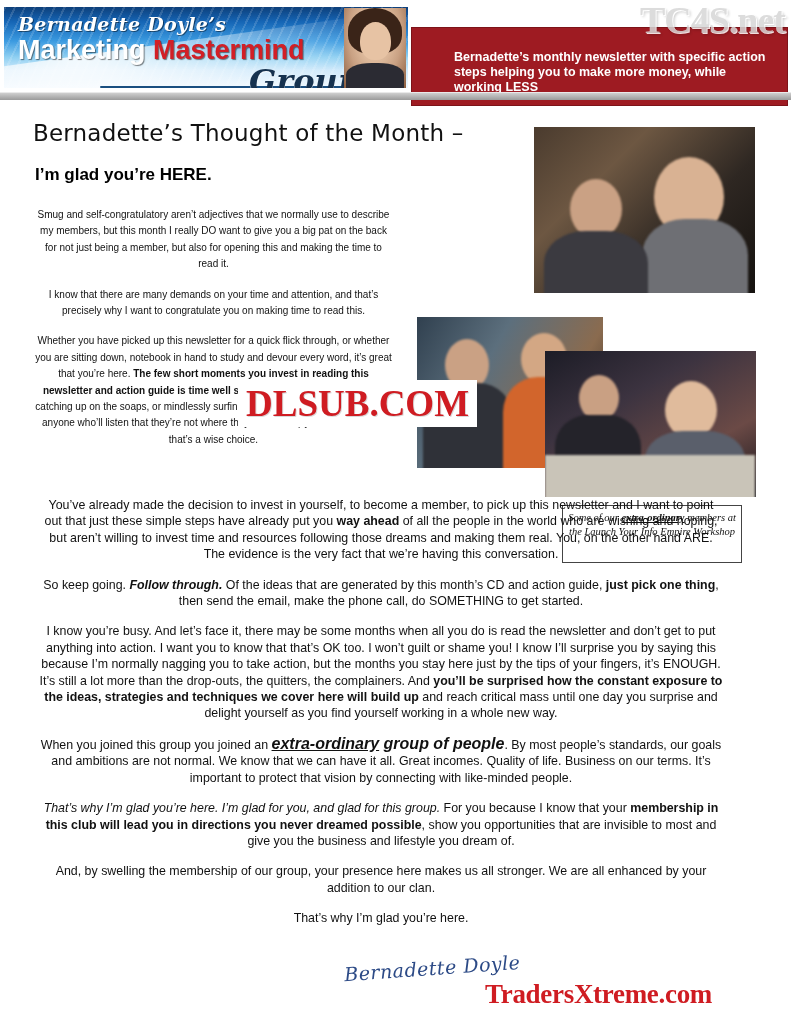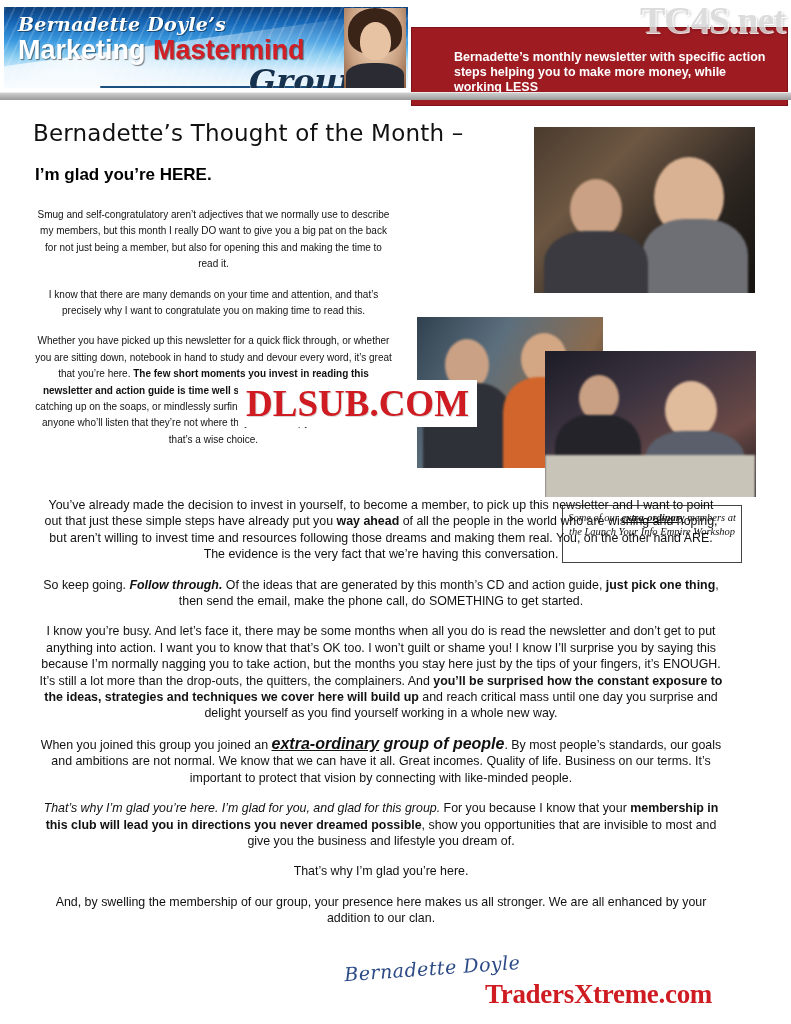"That’s why I’m glad you’re here." p { order: before "And, by swelling the membership" -> after "And, by swelling the membership" }
